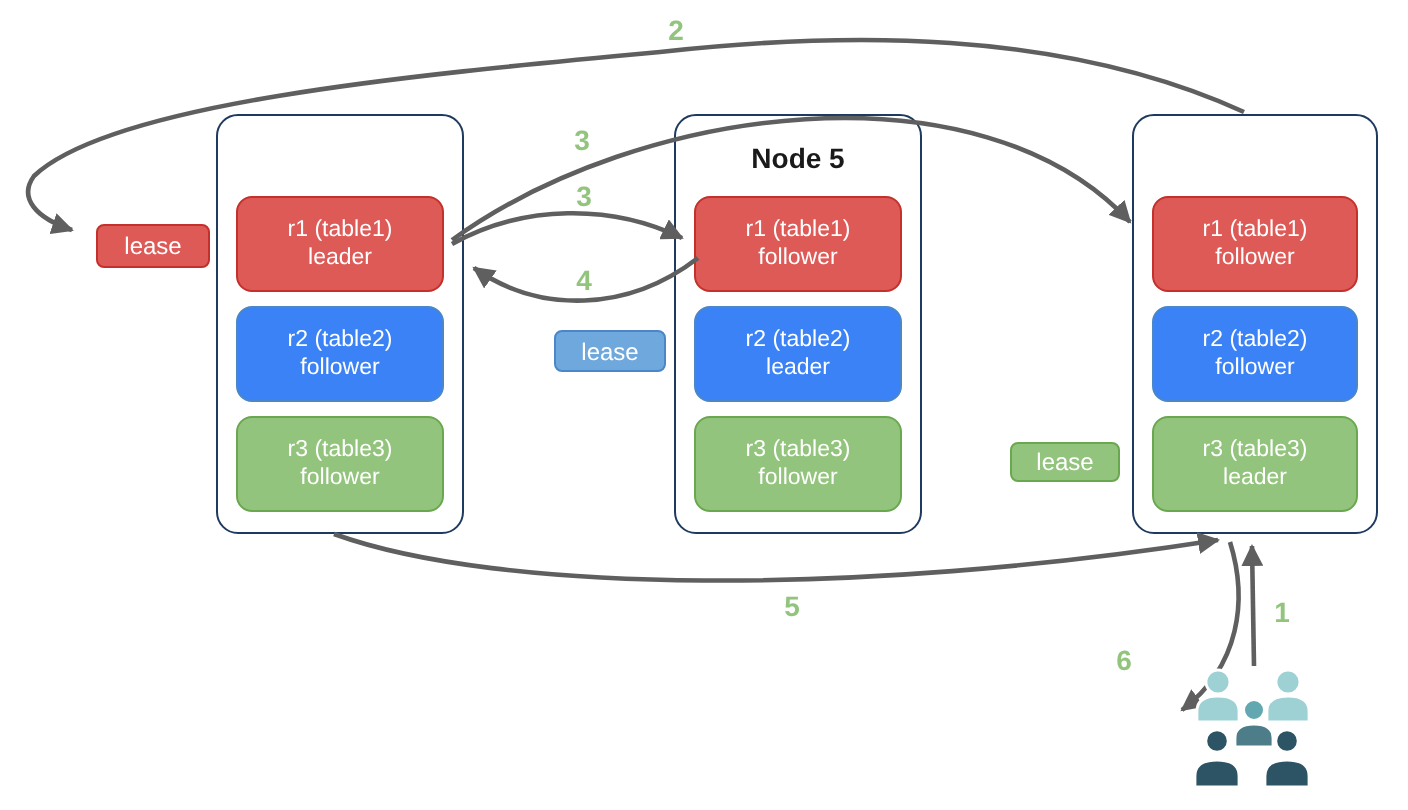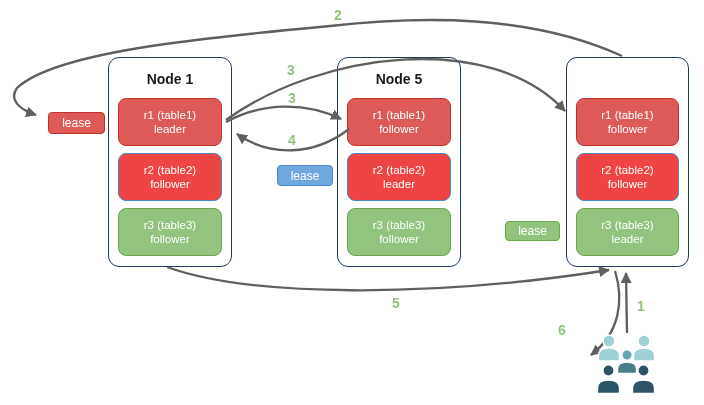"Node 1" div.node-title { html: <div>Node 1</div> -> none }
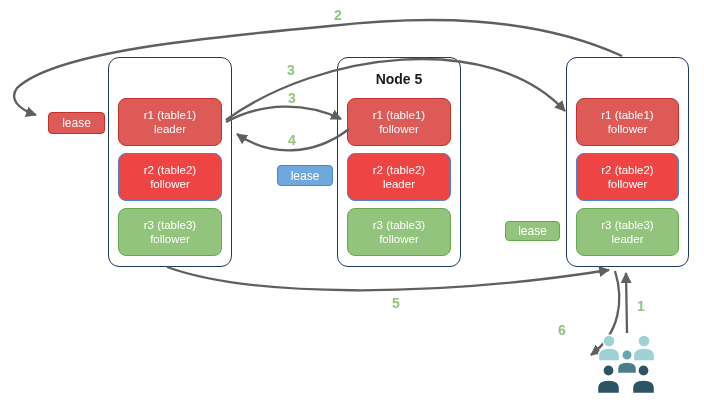"r2 (table2)" .replica.blue { background: #ef4444 -> #3b82f6 }
